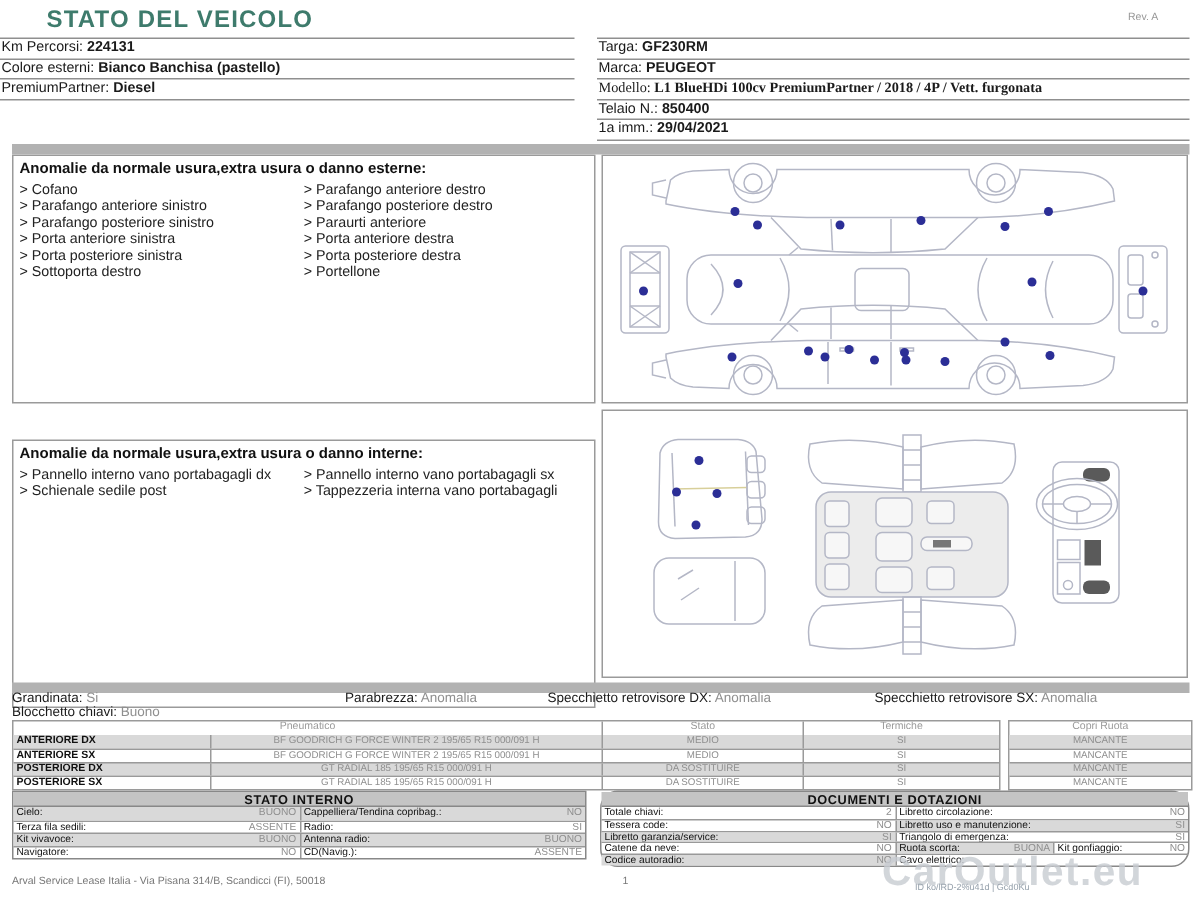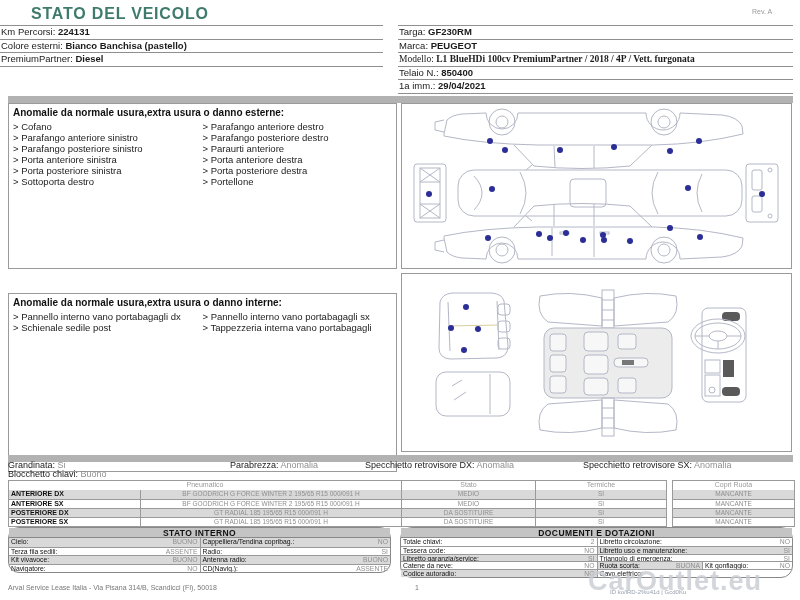"STATO INTERNO" #stato-interno { border-radius: 11px -> none }
